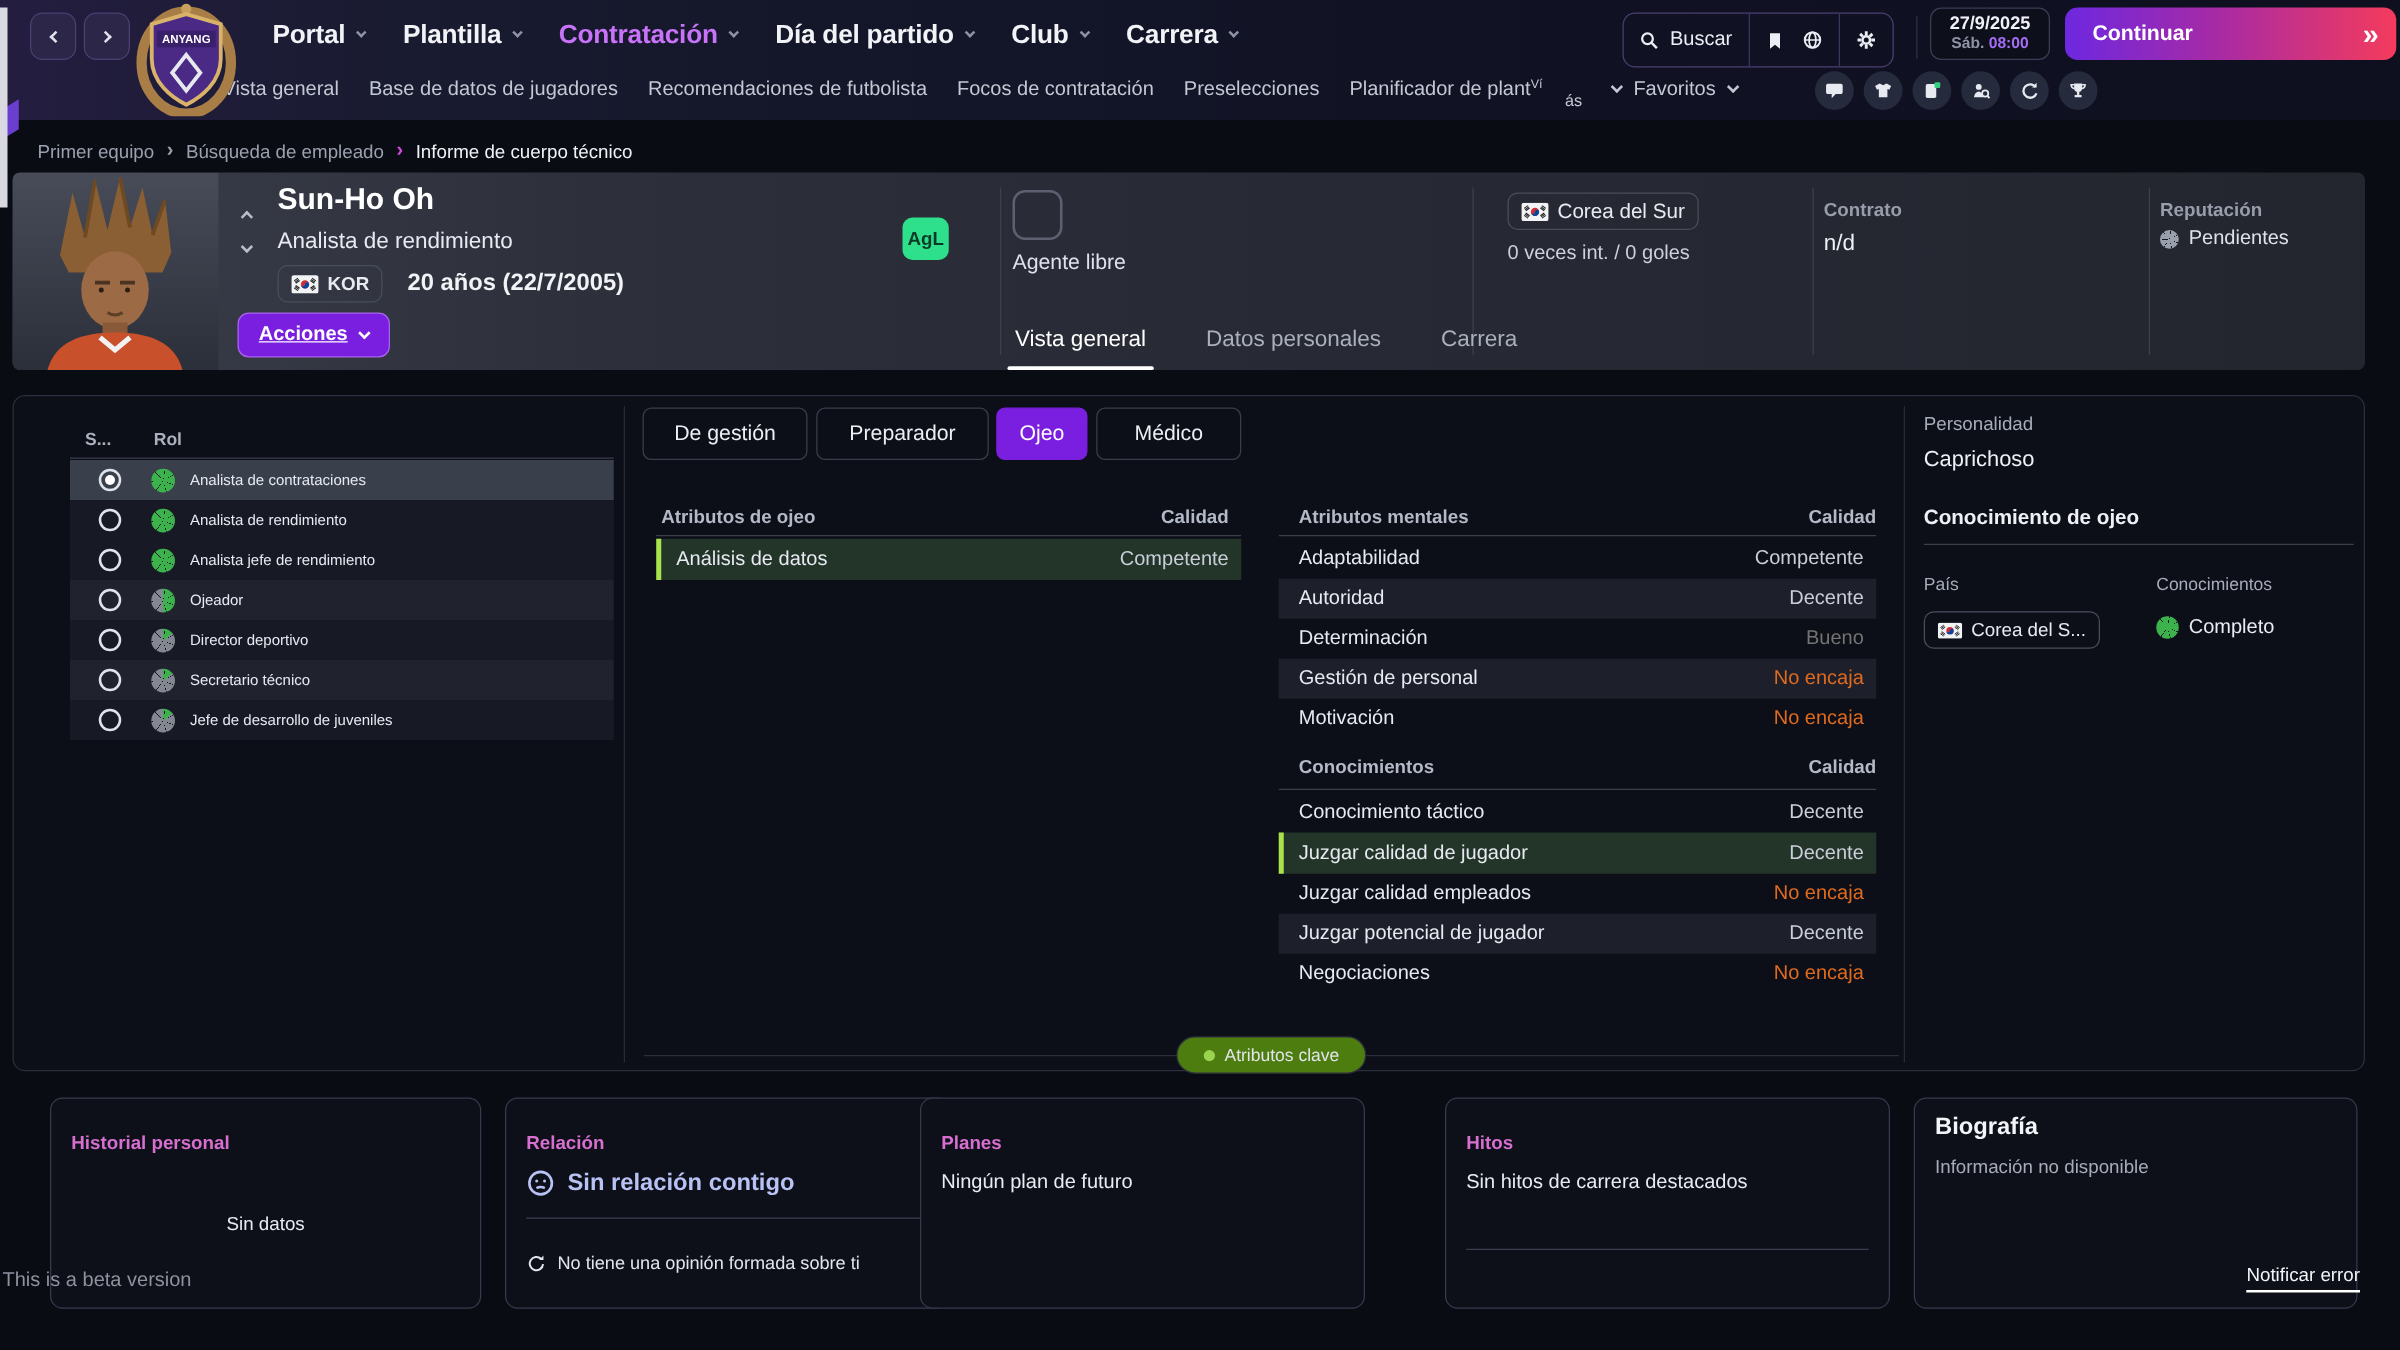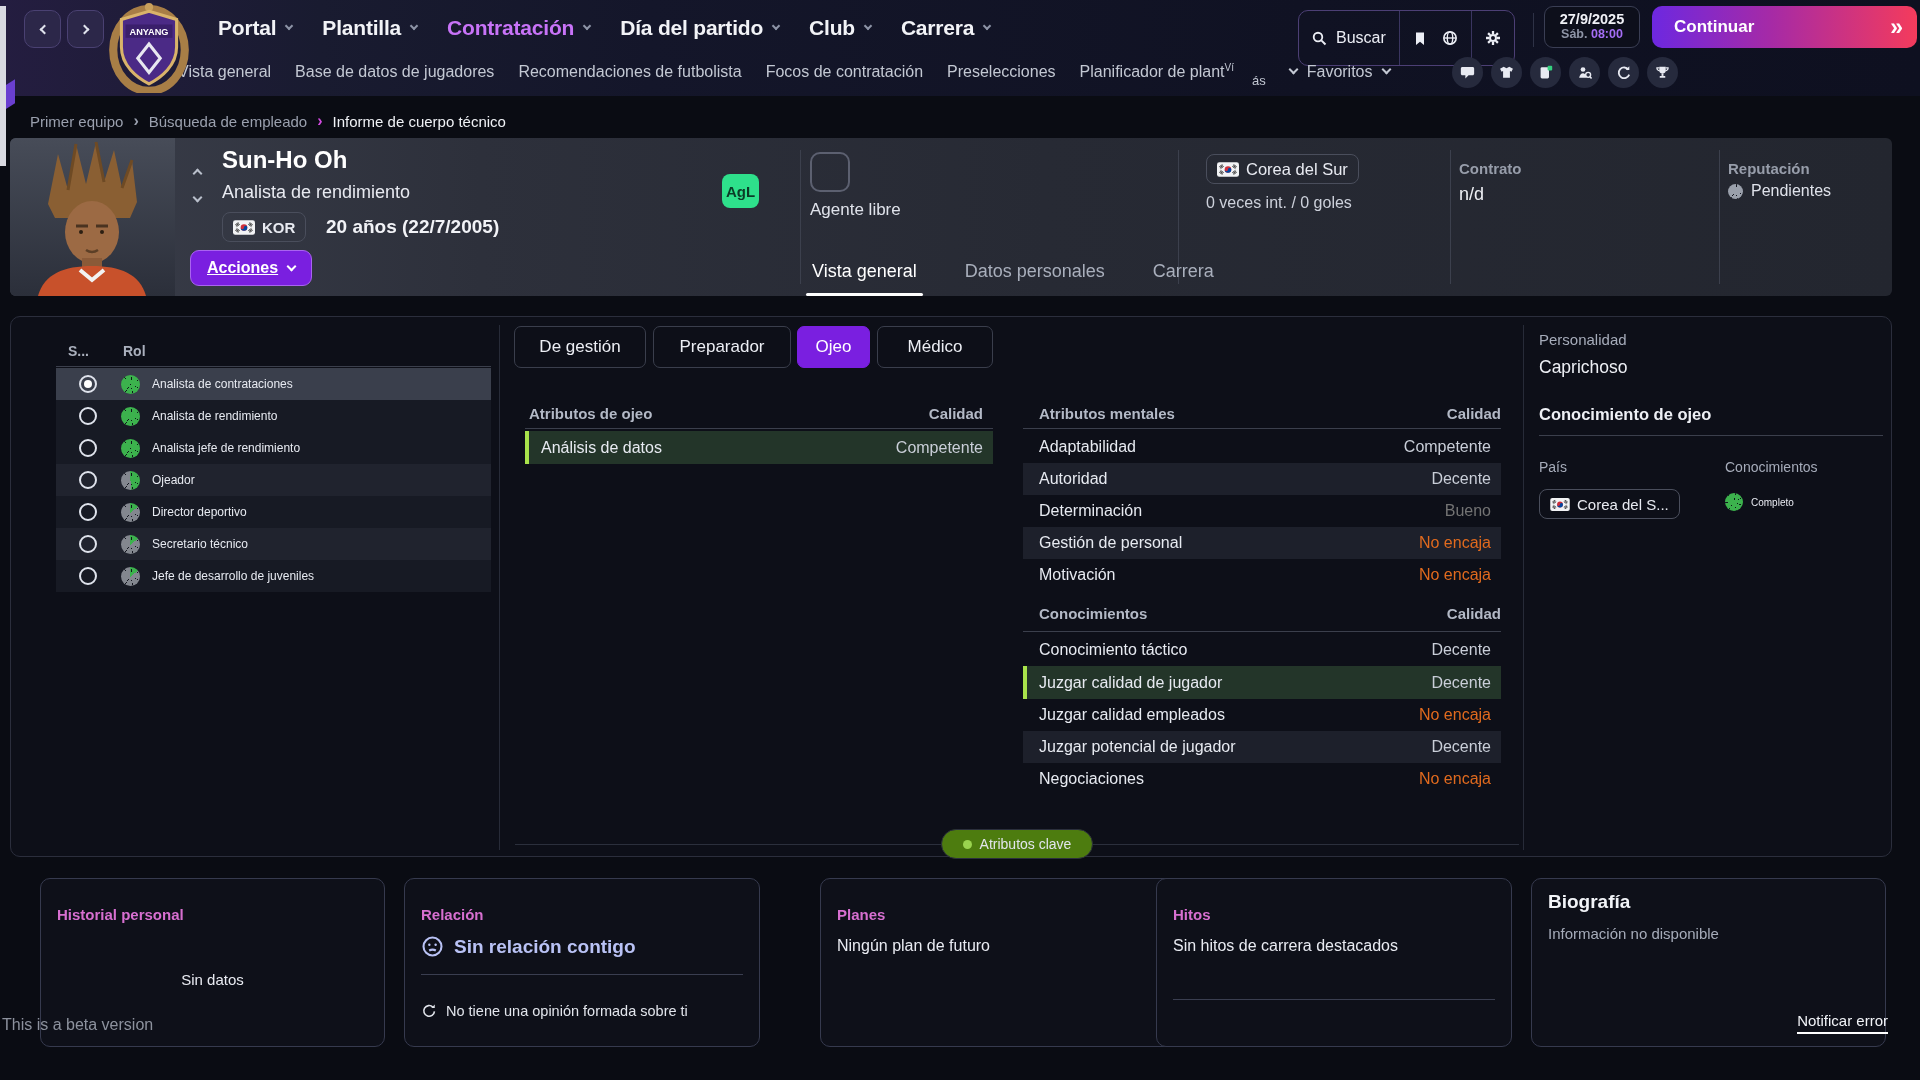"Buscar" .searchgroup { height: 56px -> 44px }
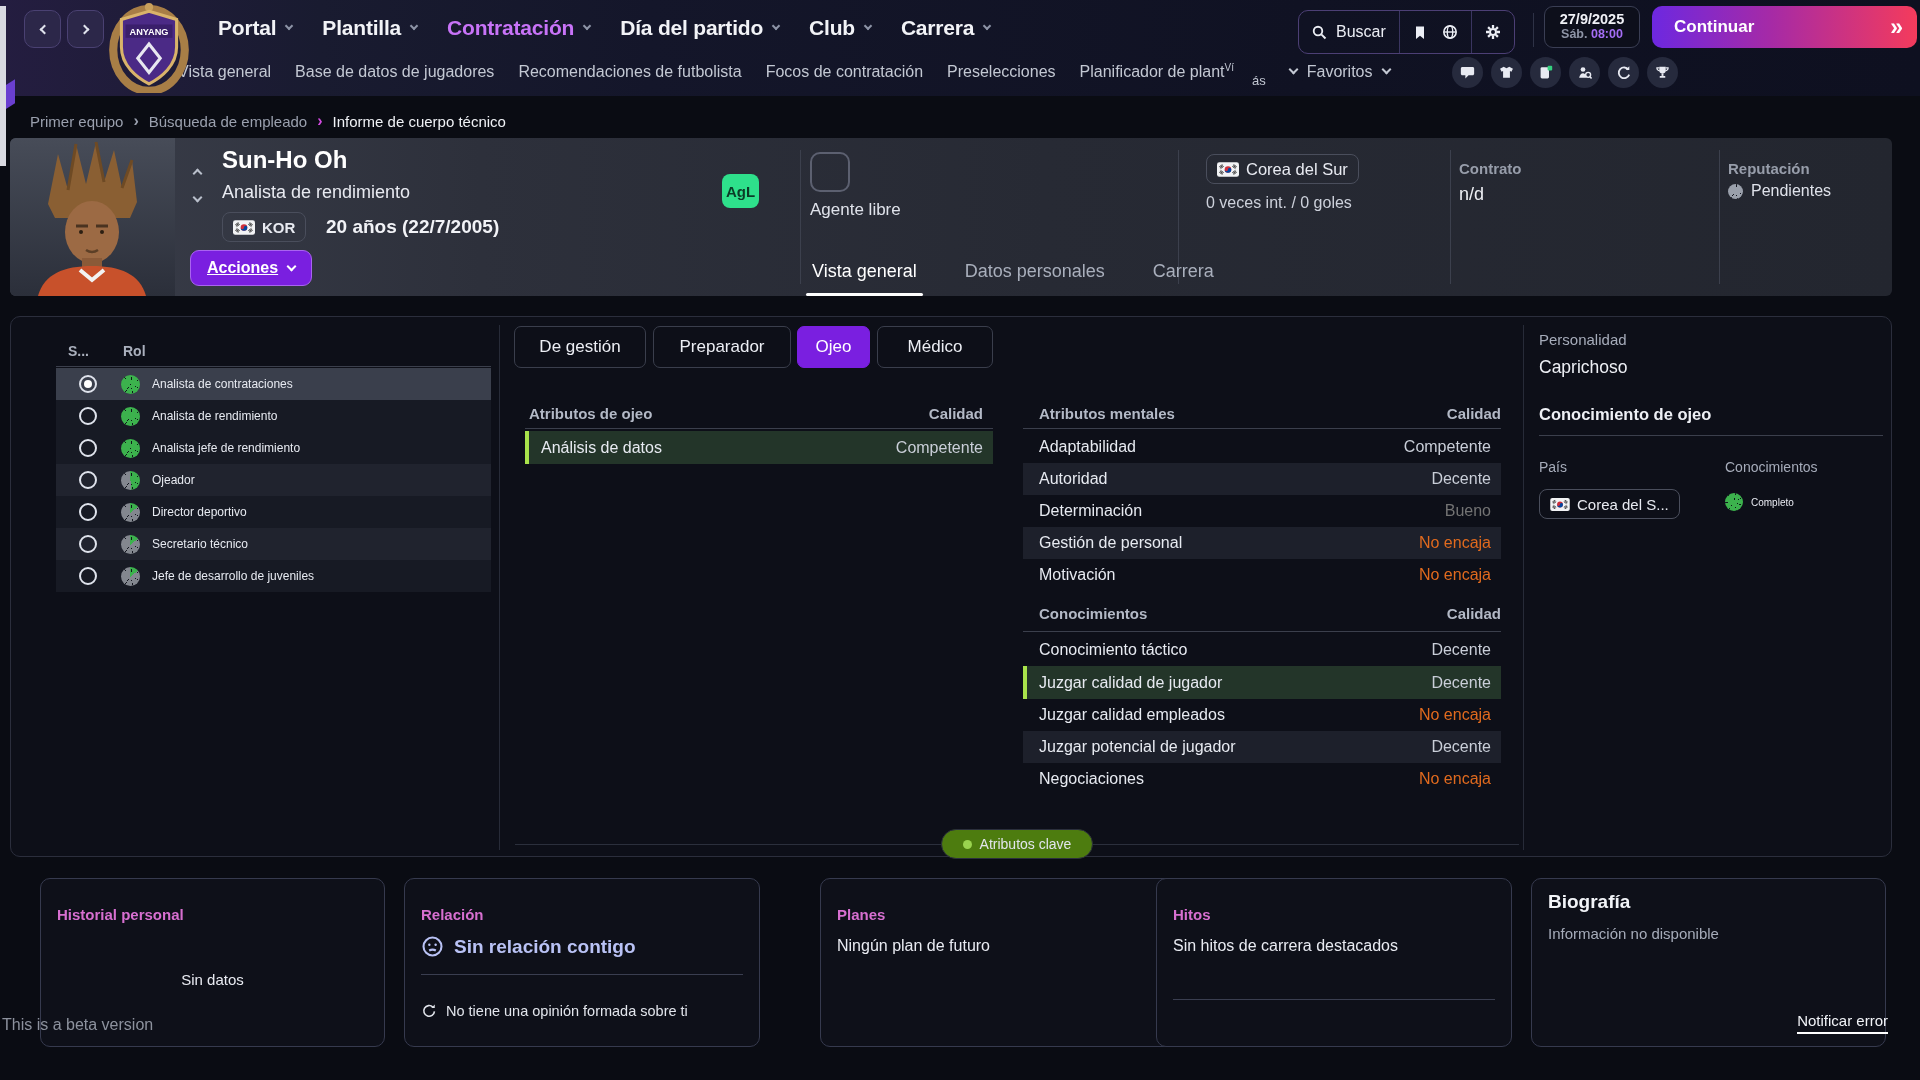"Completo" .k-know { font-size: 10px -> 16px }
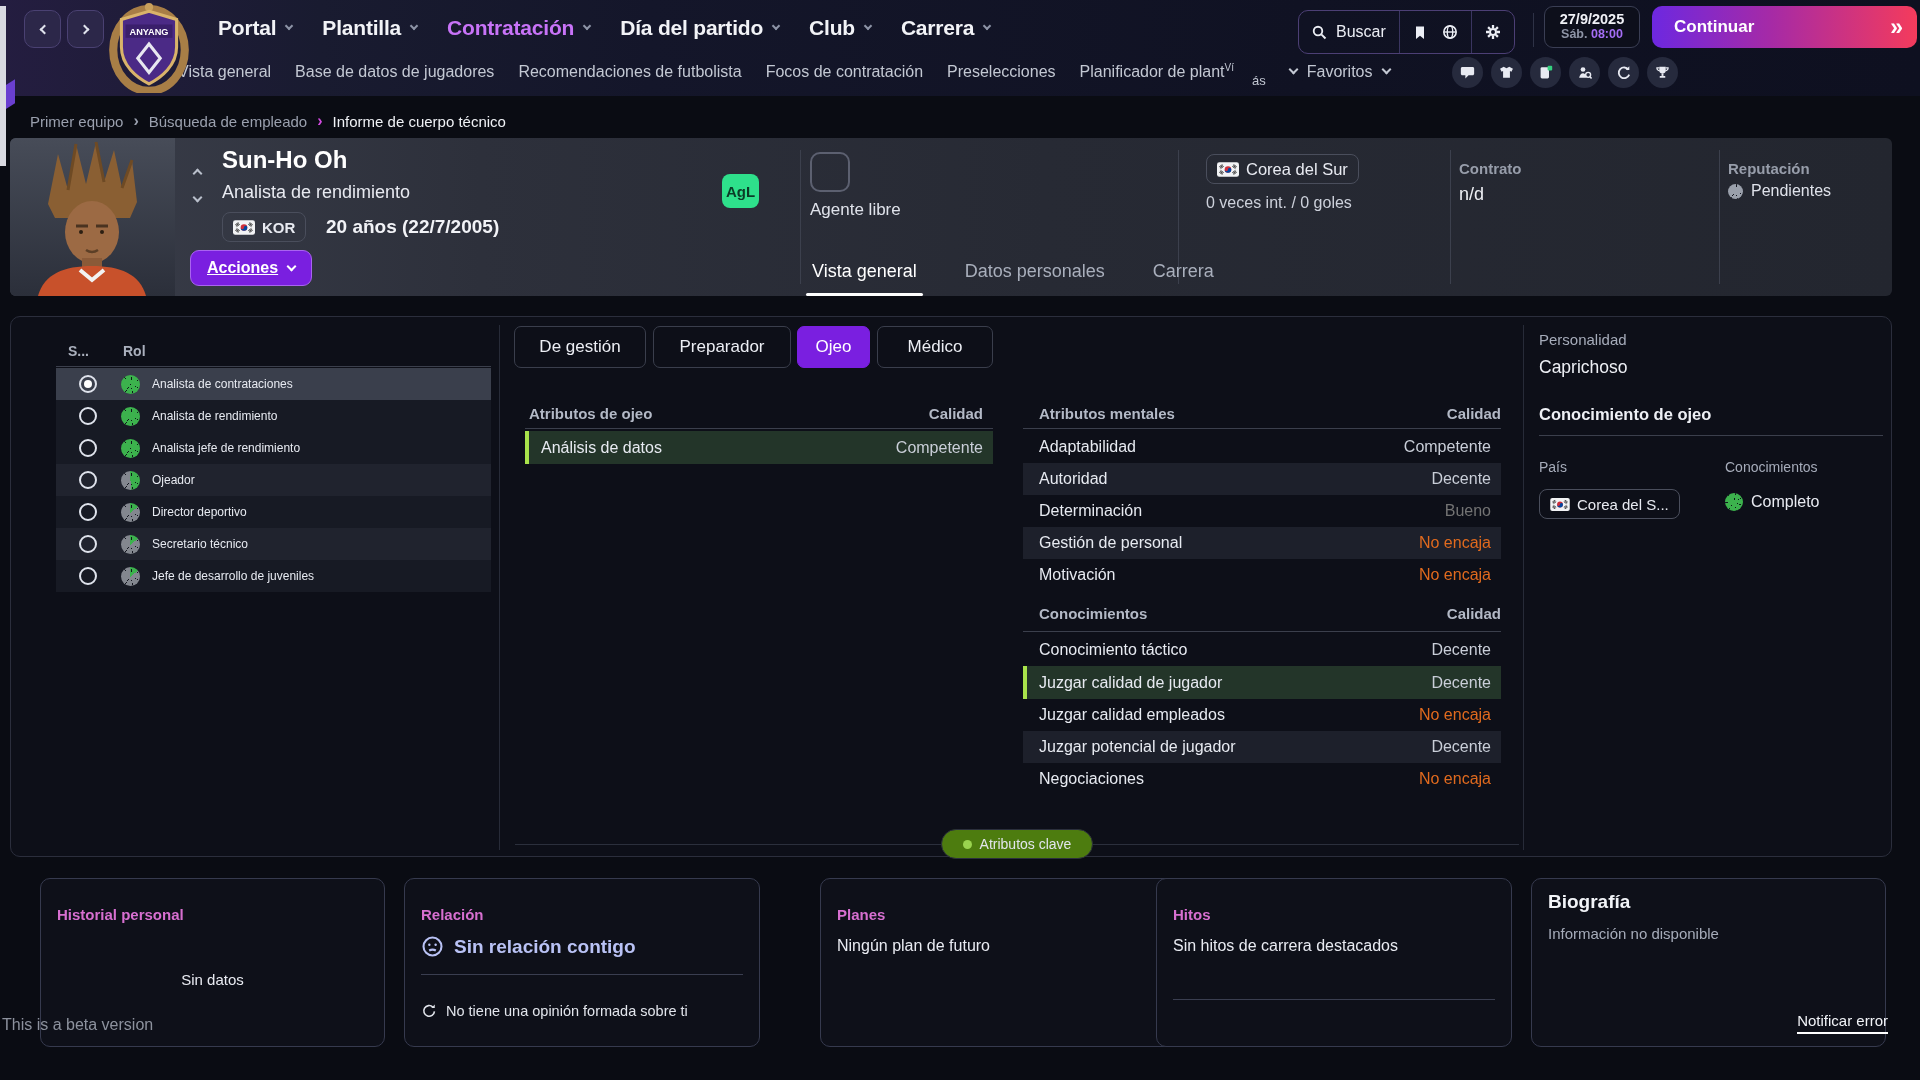"Planes" section.card { left: 820px -> 736px; width: 412px -> 356px }
